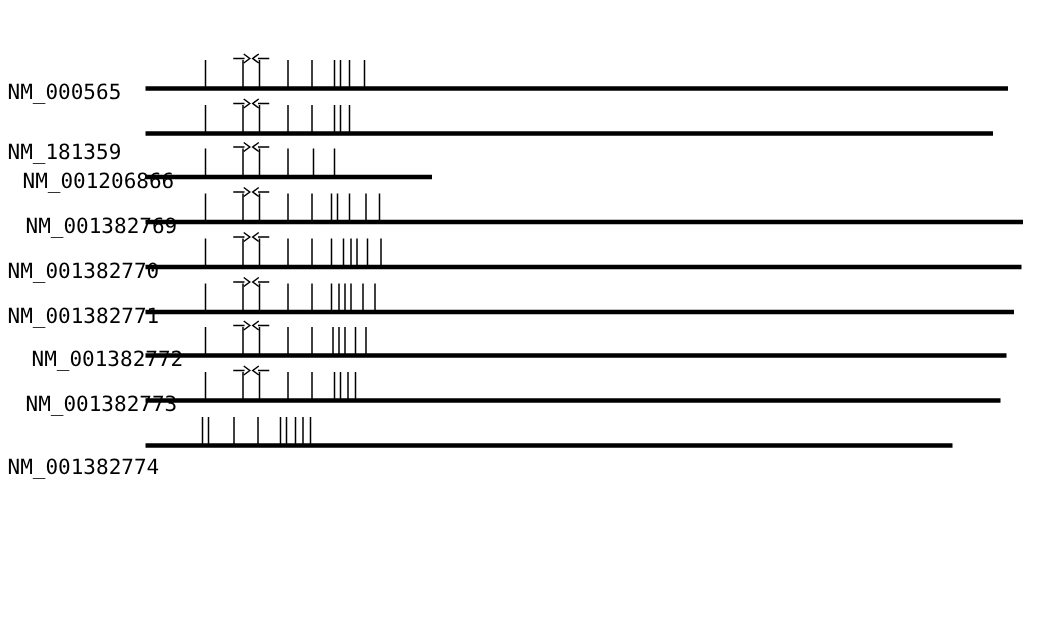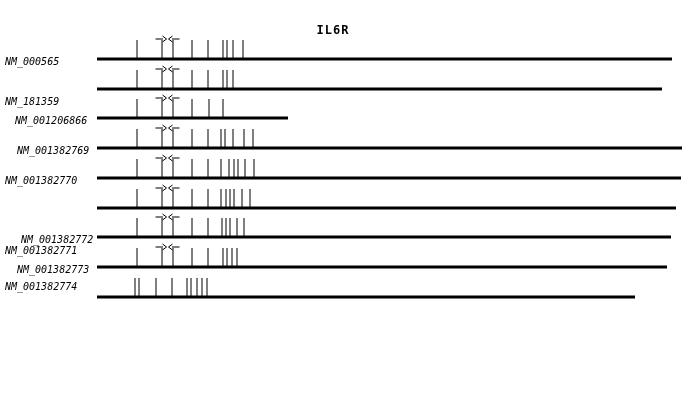"IL6R" div { html: <div>IL6R</div> -> none }
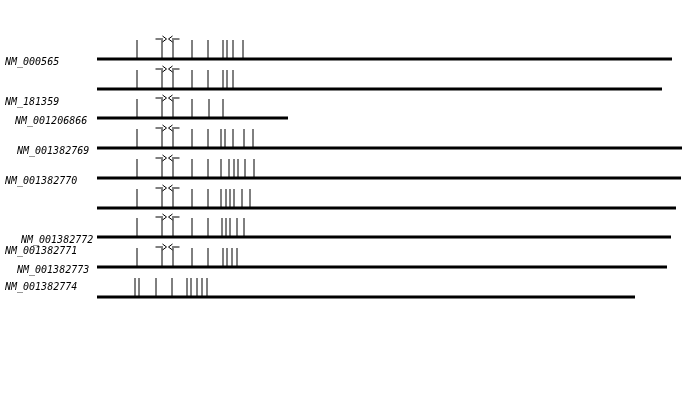"NM_000565" .row-label { font-size: 10px -> 14px; font-style: italic -> none }
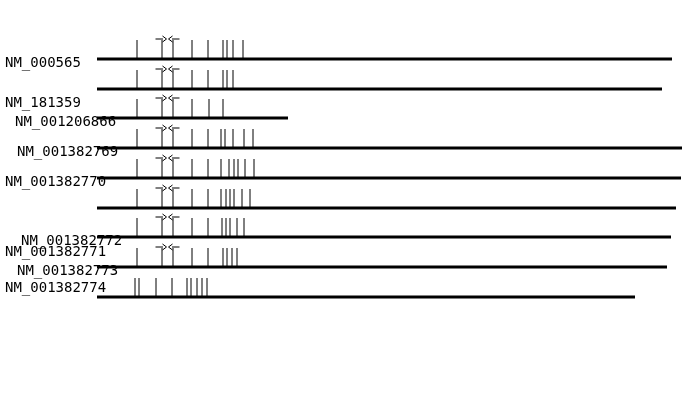"NM_001382771" div.row-label { margin-top: 40px -> none }
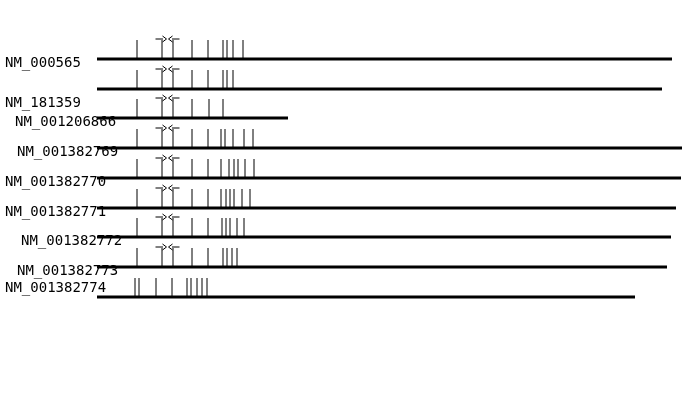"NM_001382774" div.row-label { top: 282px -> 307px }
